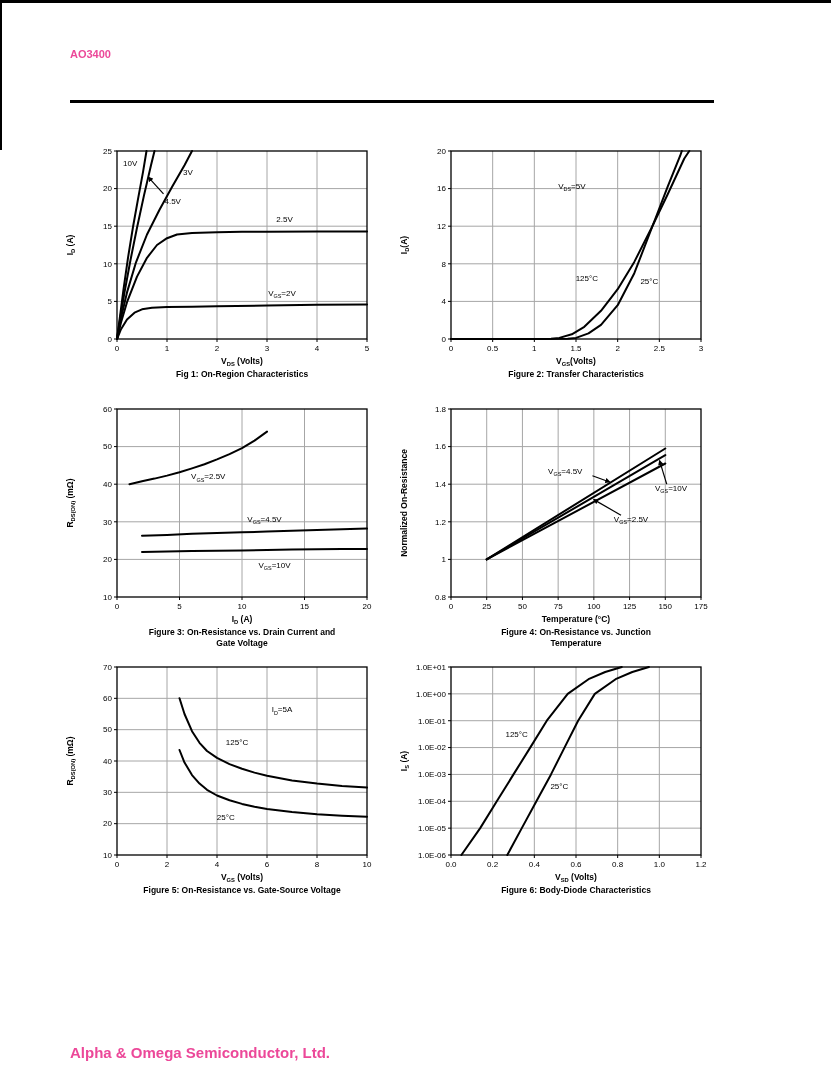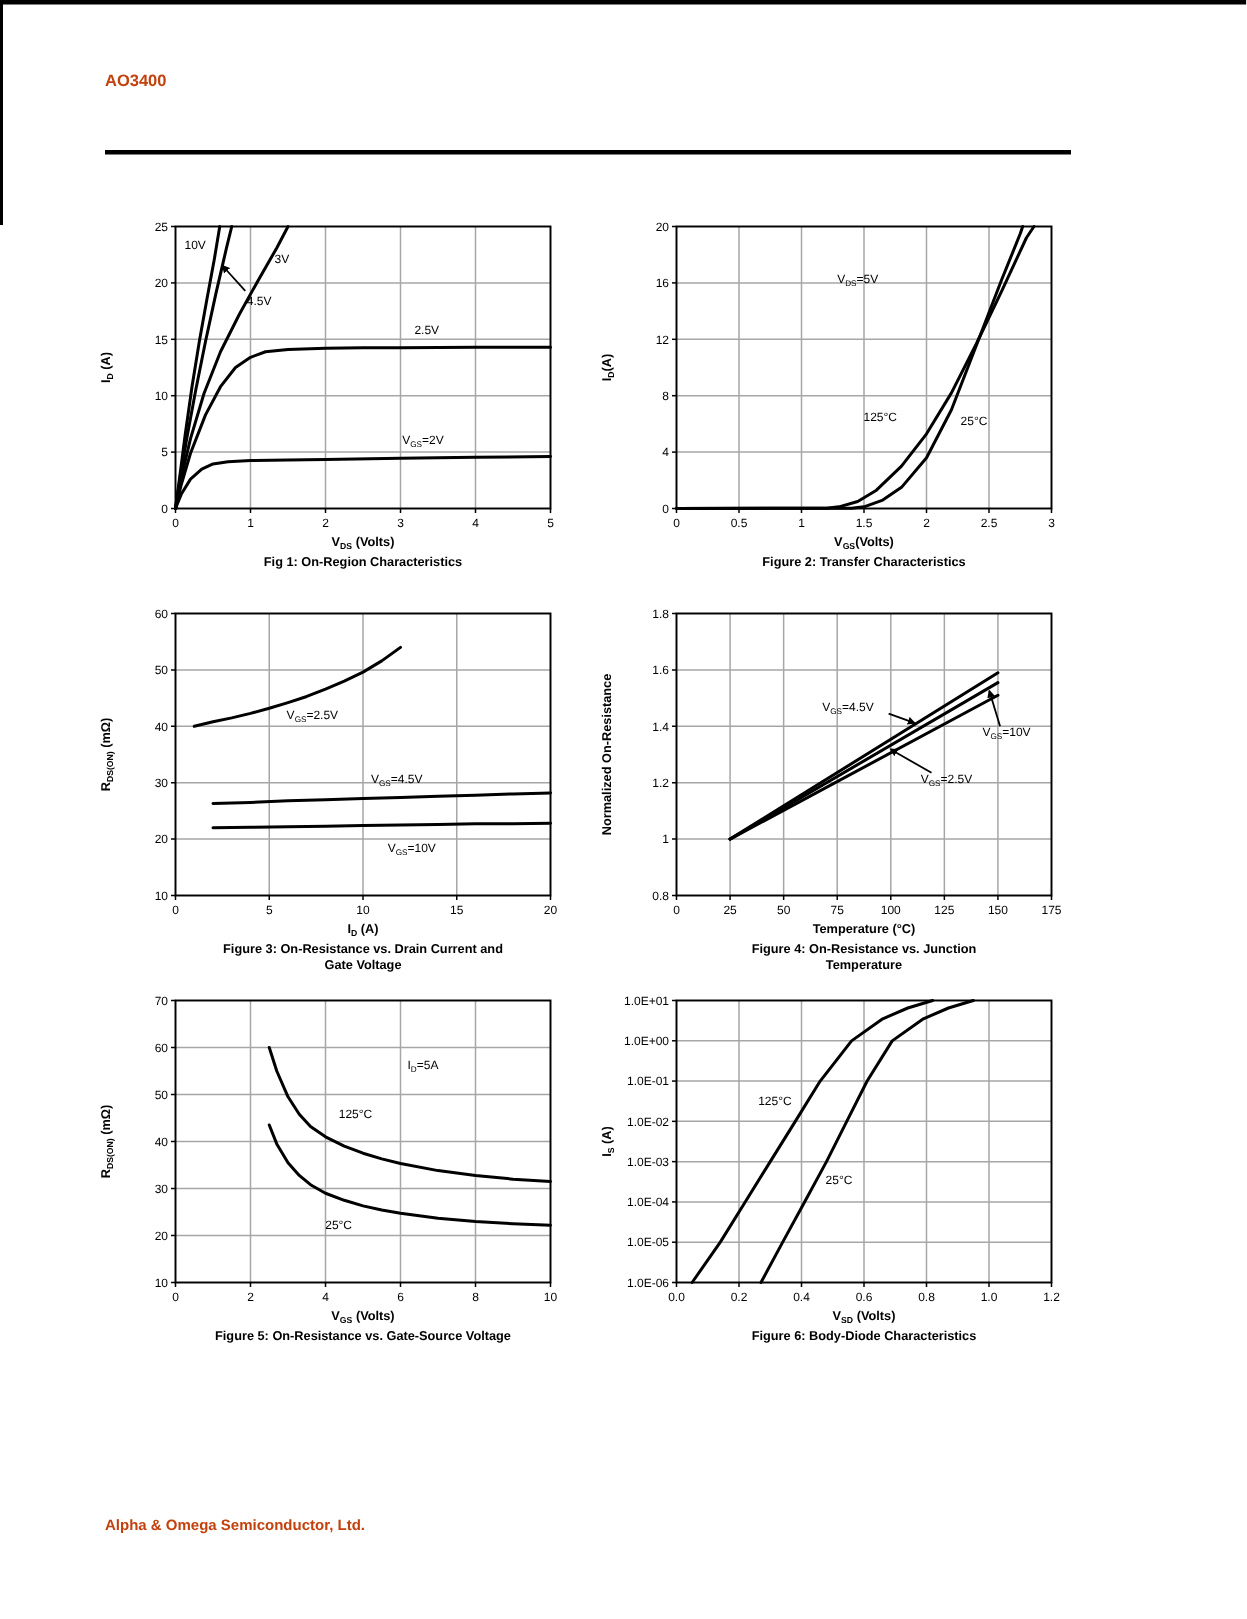"AO3400" .page { color: #c2410c -> #ec4899 }
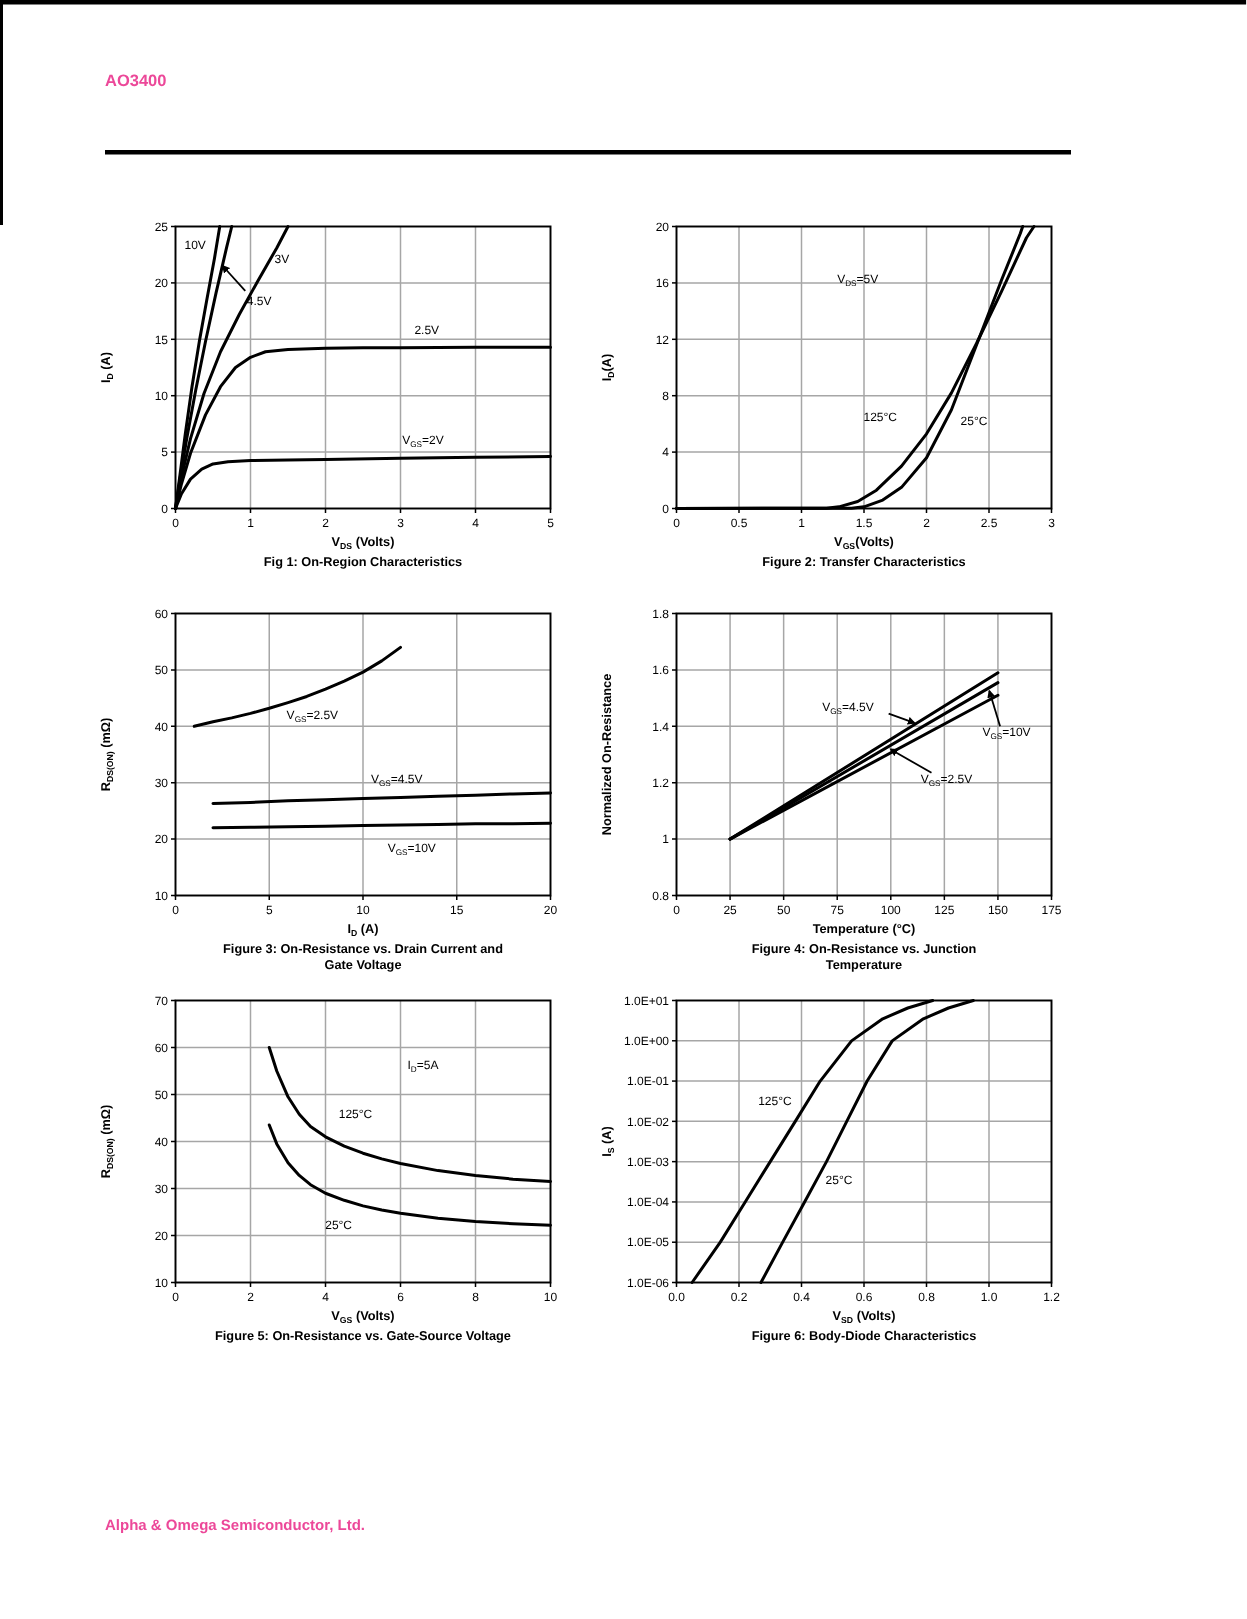"Alpha & Omega Semiconductor, Ltd." .footer { font-size: 10px -> 15px; top: 1012px -> 1044px }
